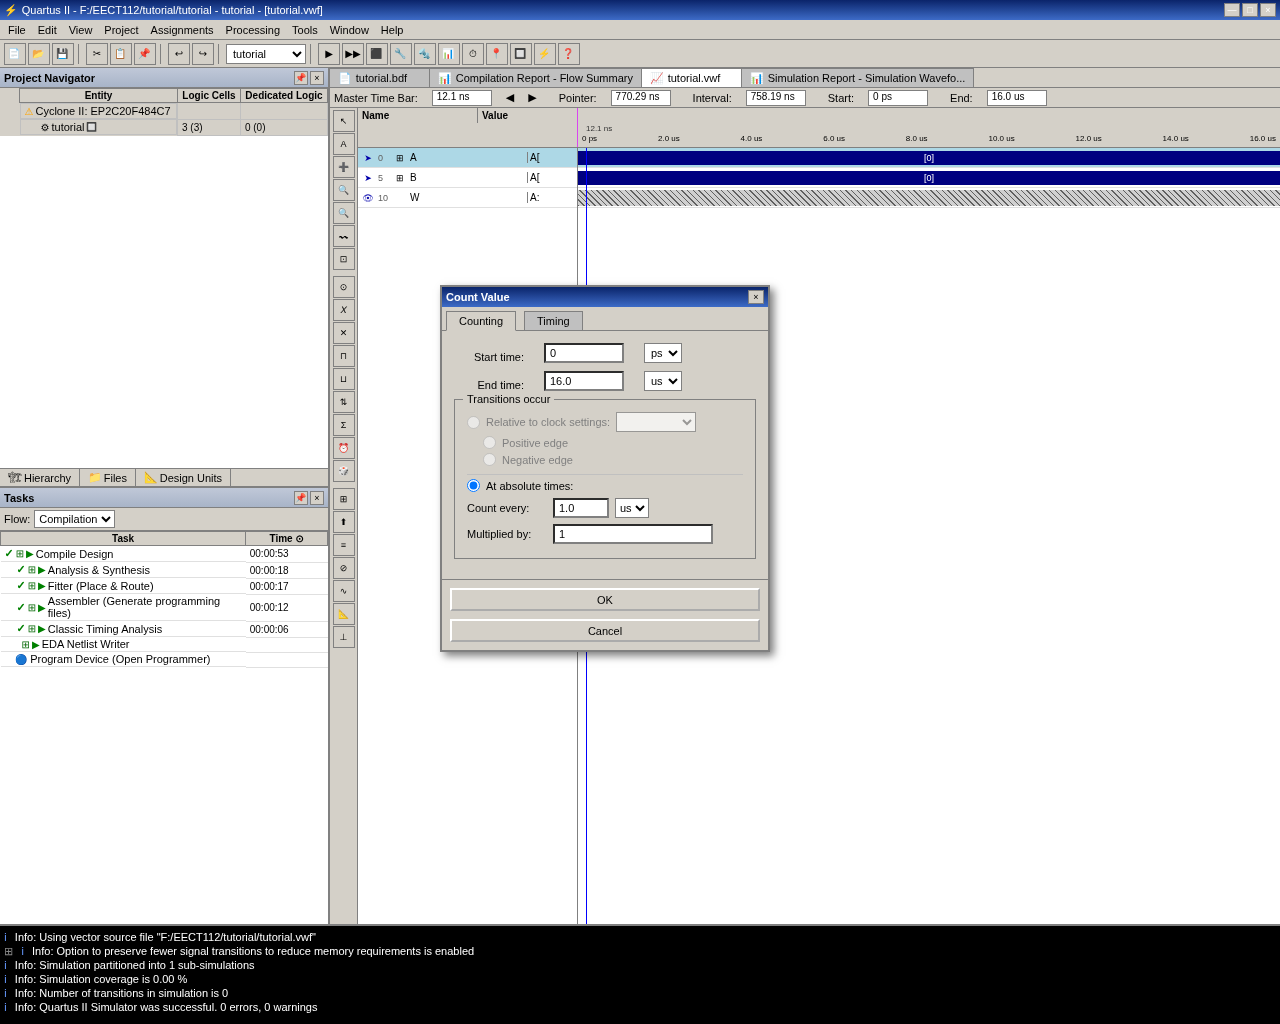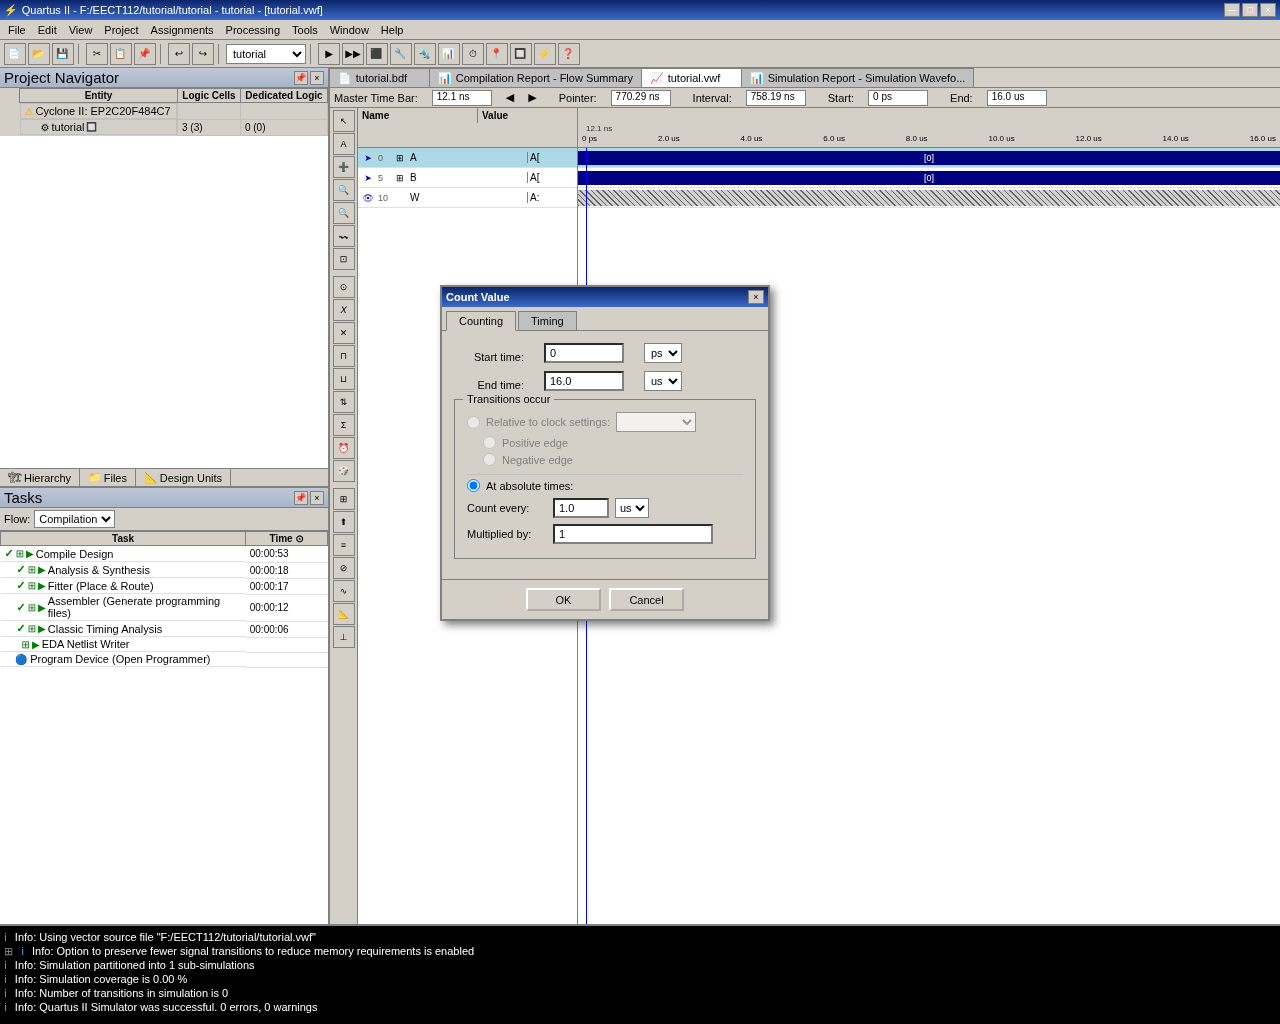"Project Navigator" .panel-header-title { font-size: 15px -> 11px; font-weight: normal -> bold }
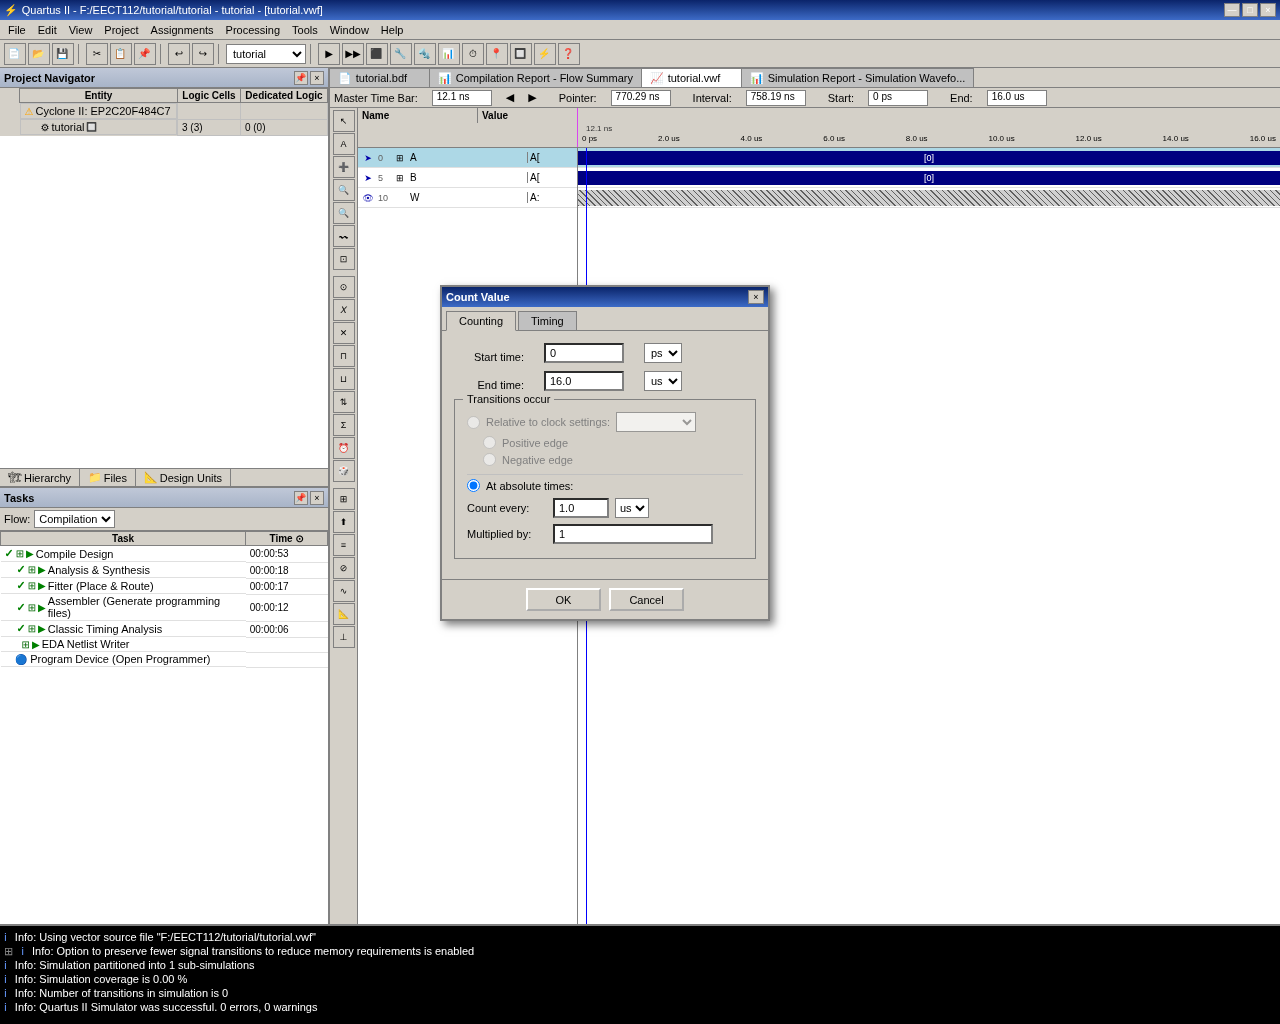"Counting" .dialog-tab { margin-right: 2px -> 8px }
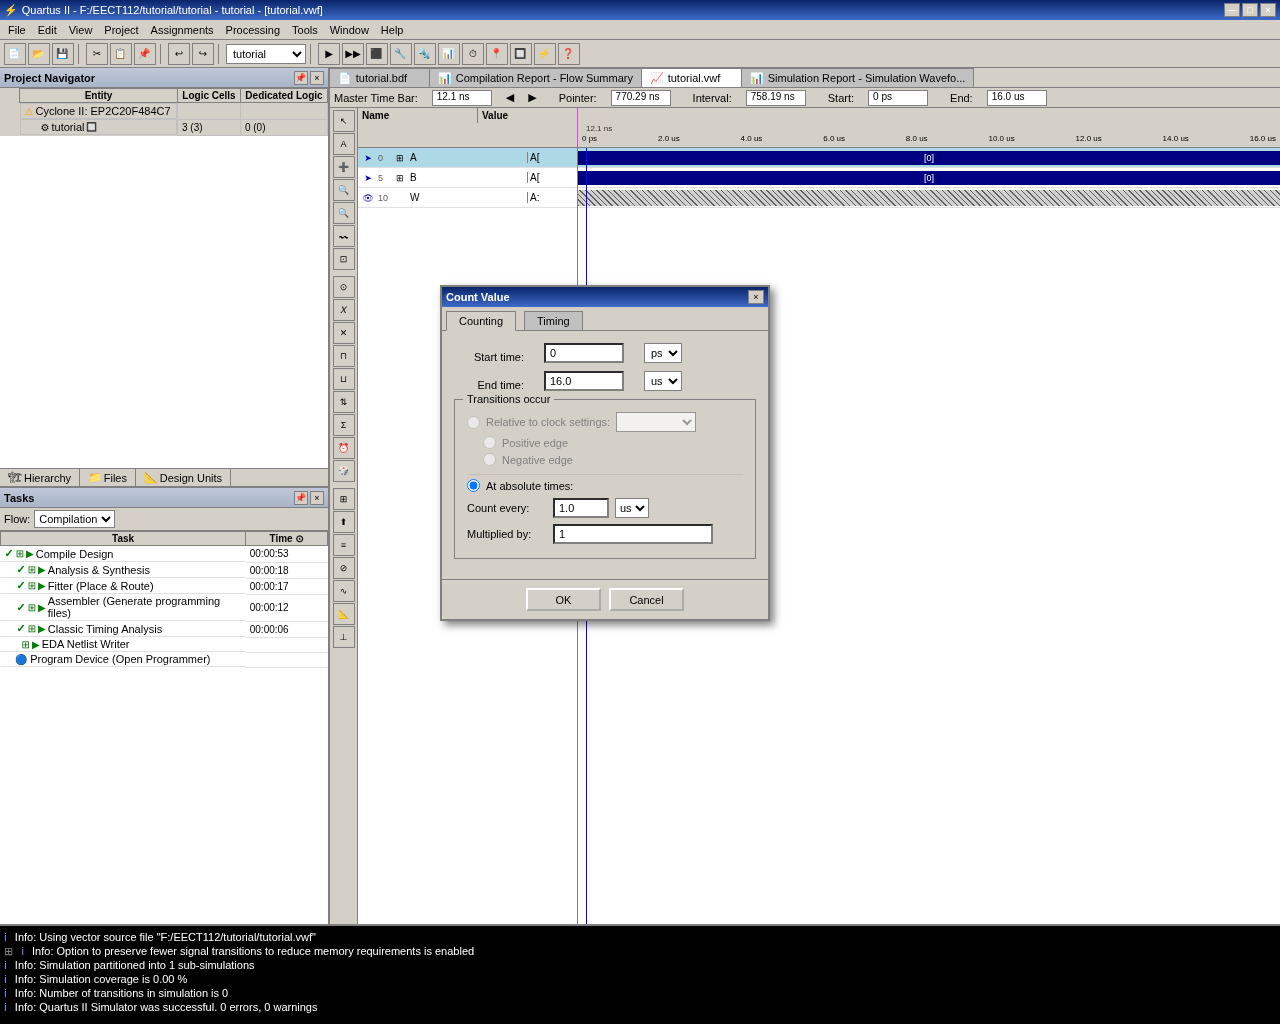"OK" .dialog-footer { flex-direction: none -> column; justify-content: center -> flex-start }
